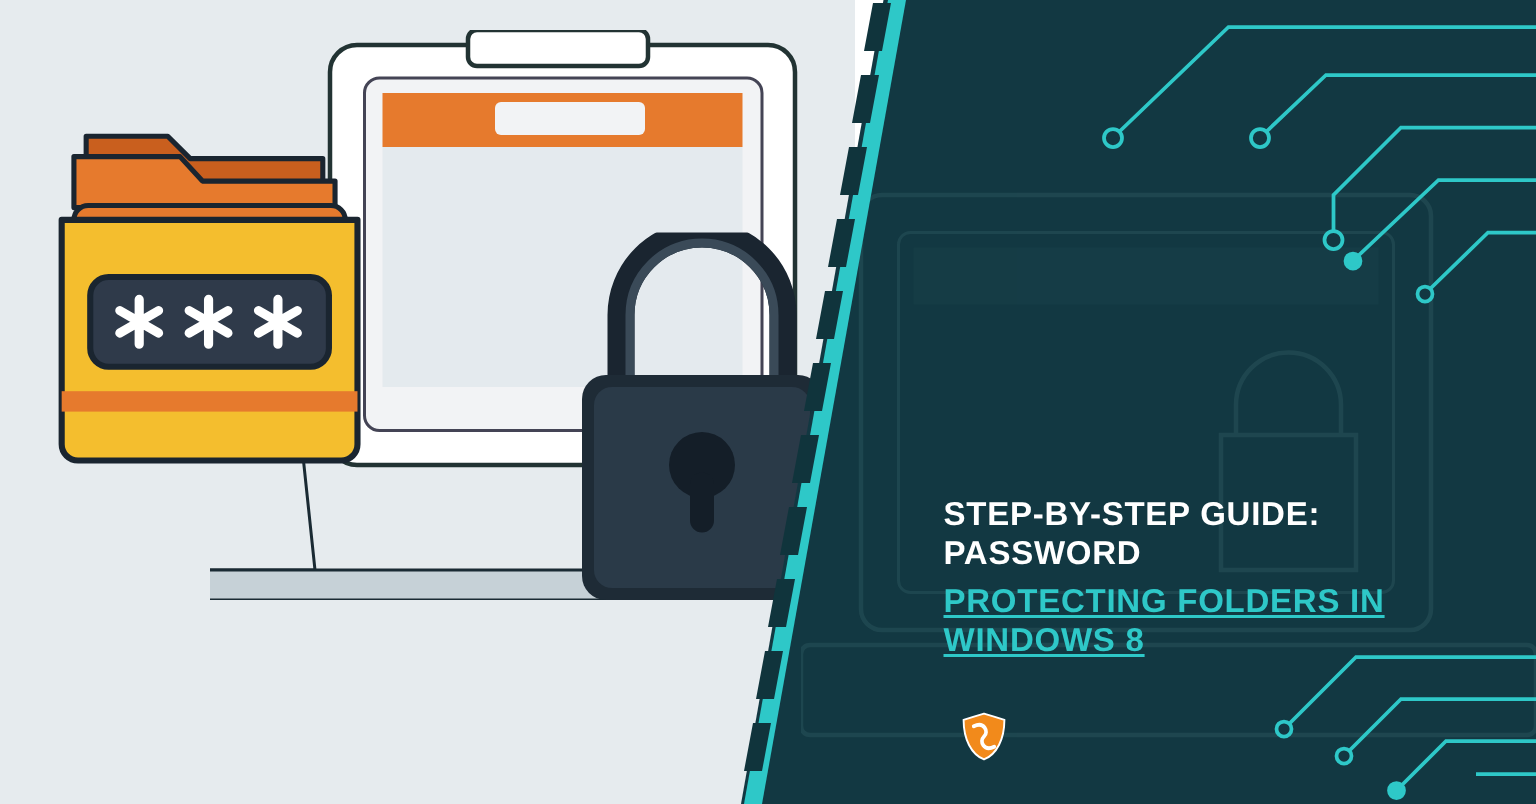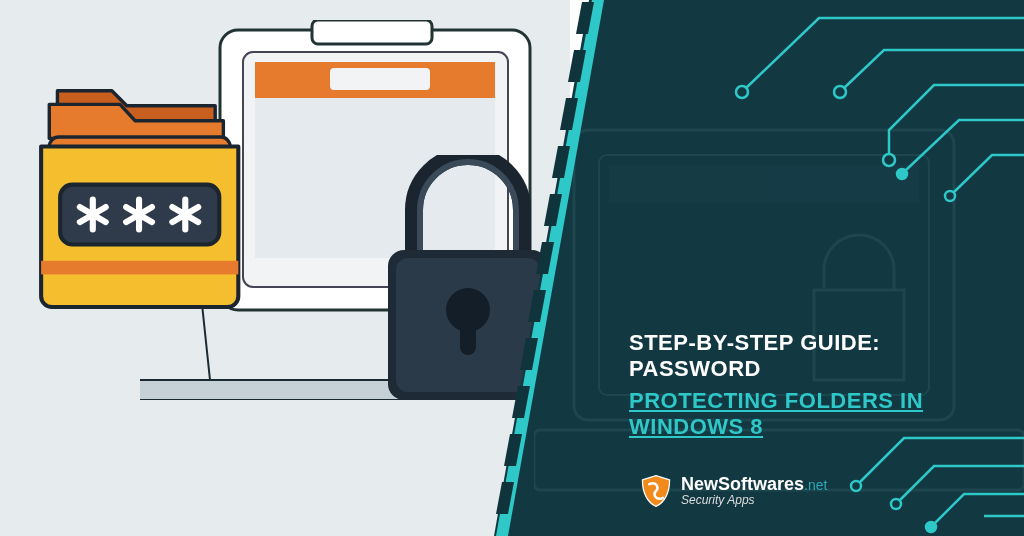"NewSoftwares" div.brand-text { html: <div> <div> <span>NewSoftwares</span> <span>.net</span> </div> <div>Security Apps</div> </div> -> none }
